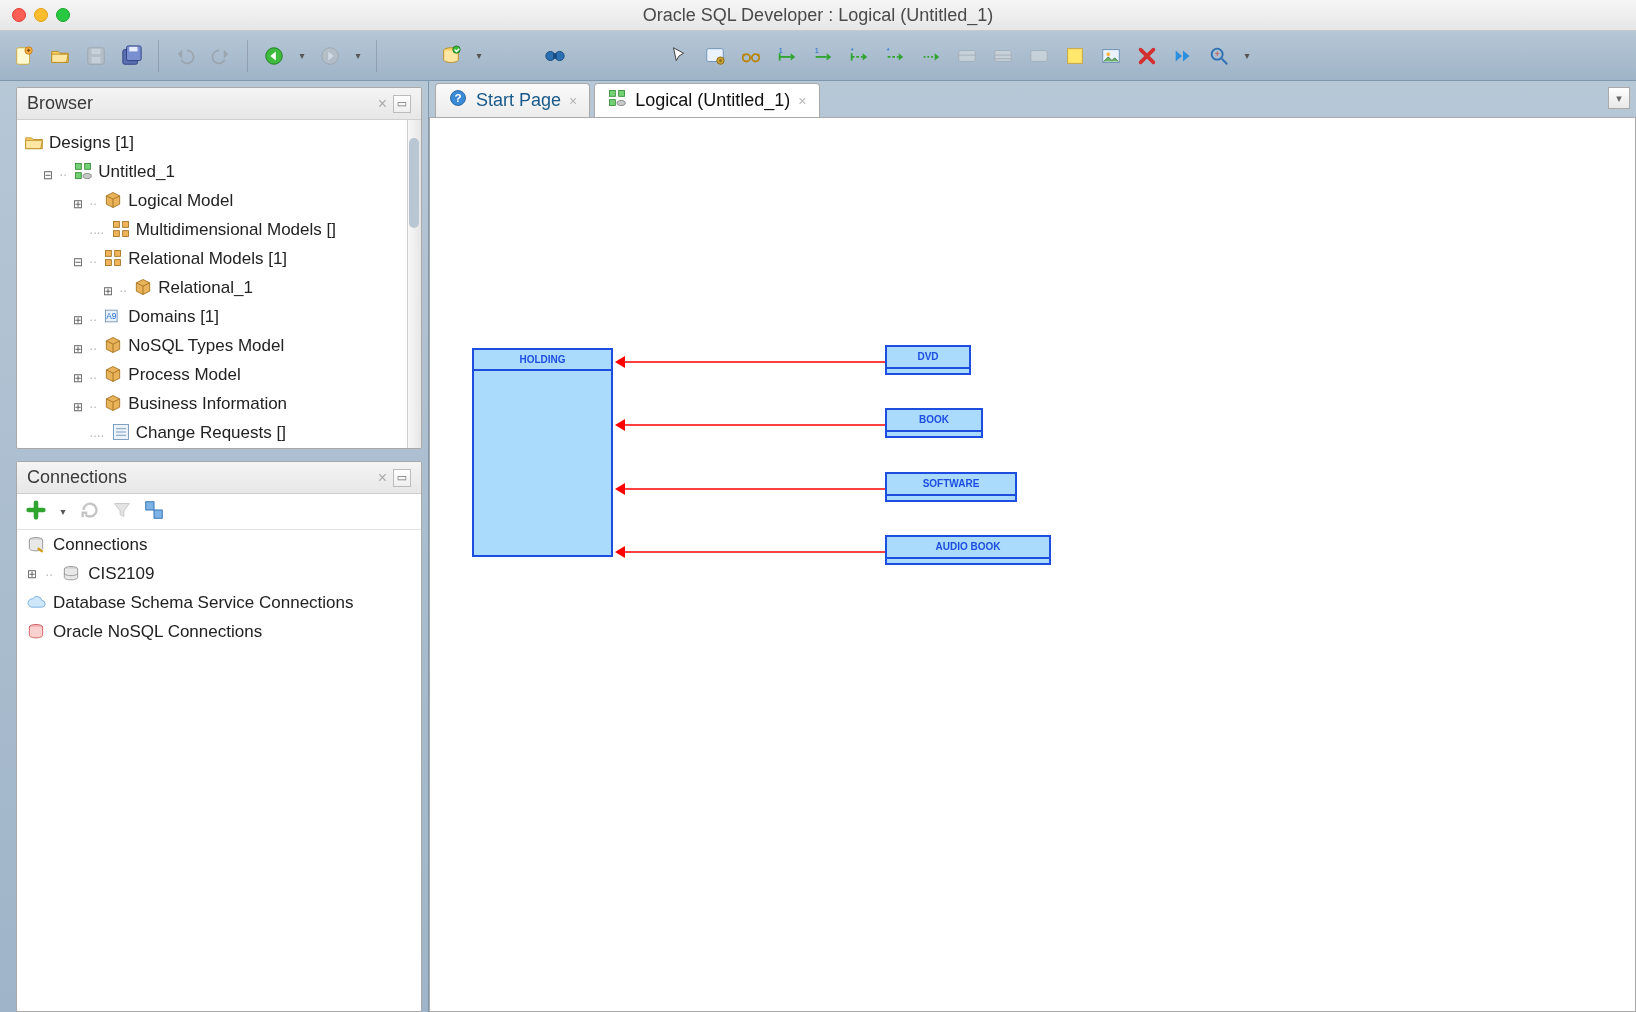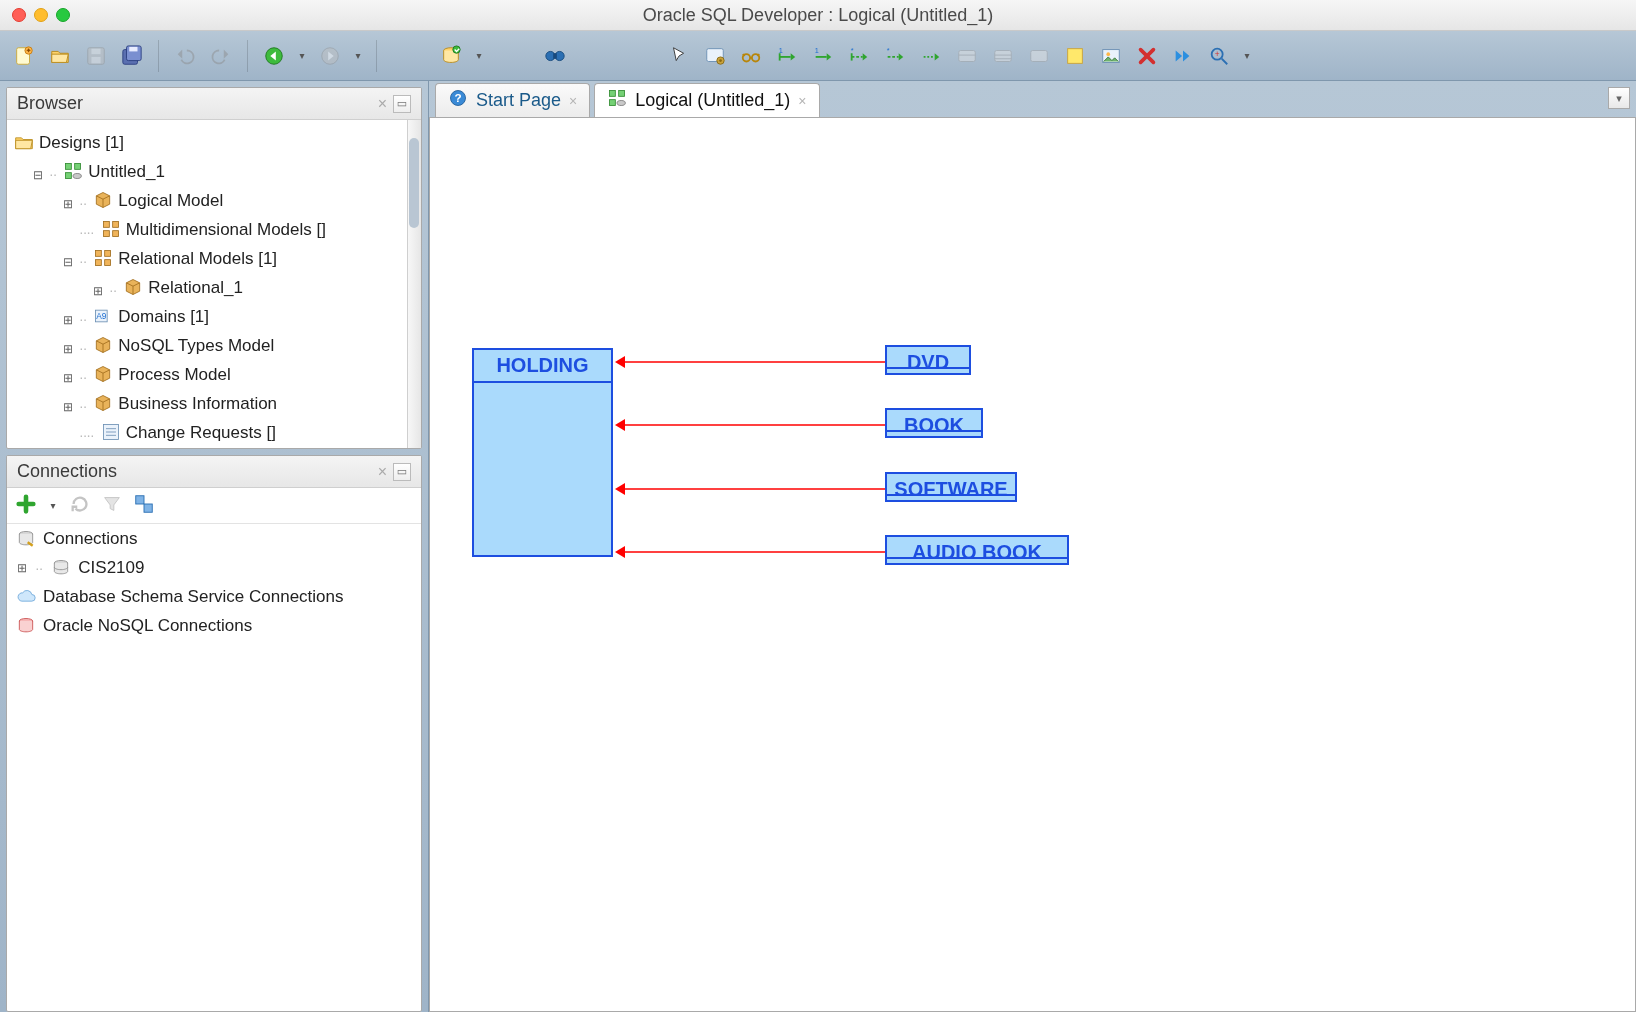"Browser" .leftcol { gap: 6px -> 12px; padding: 6px 6px 0 6px -> 6px 6px 0 16px }
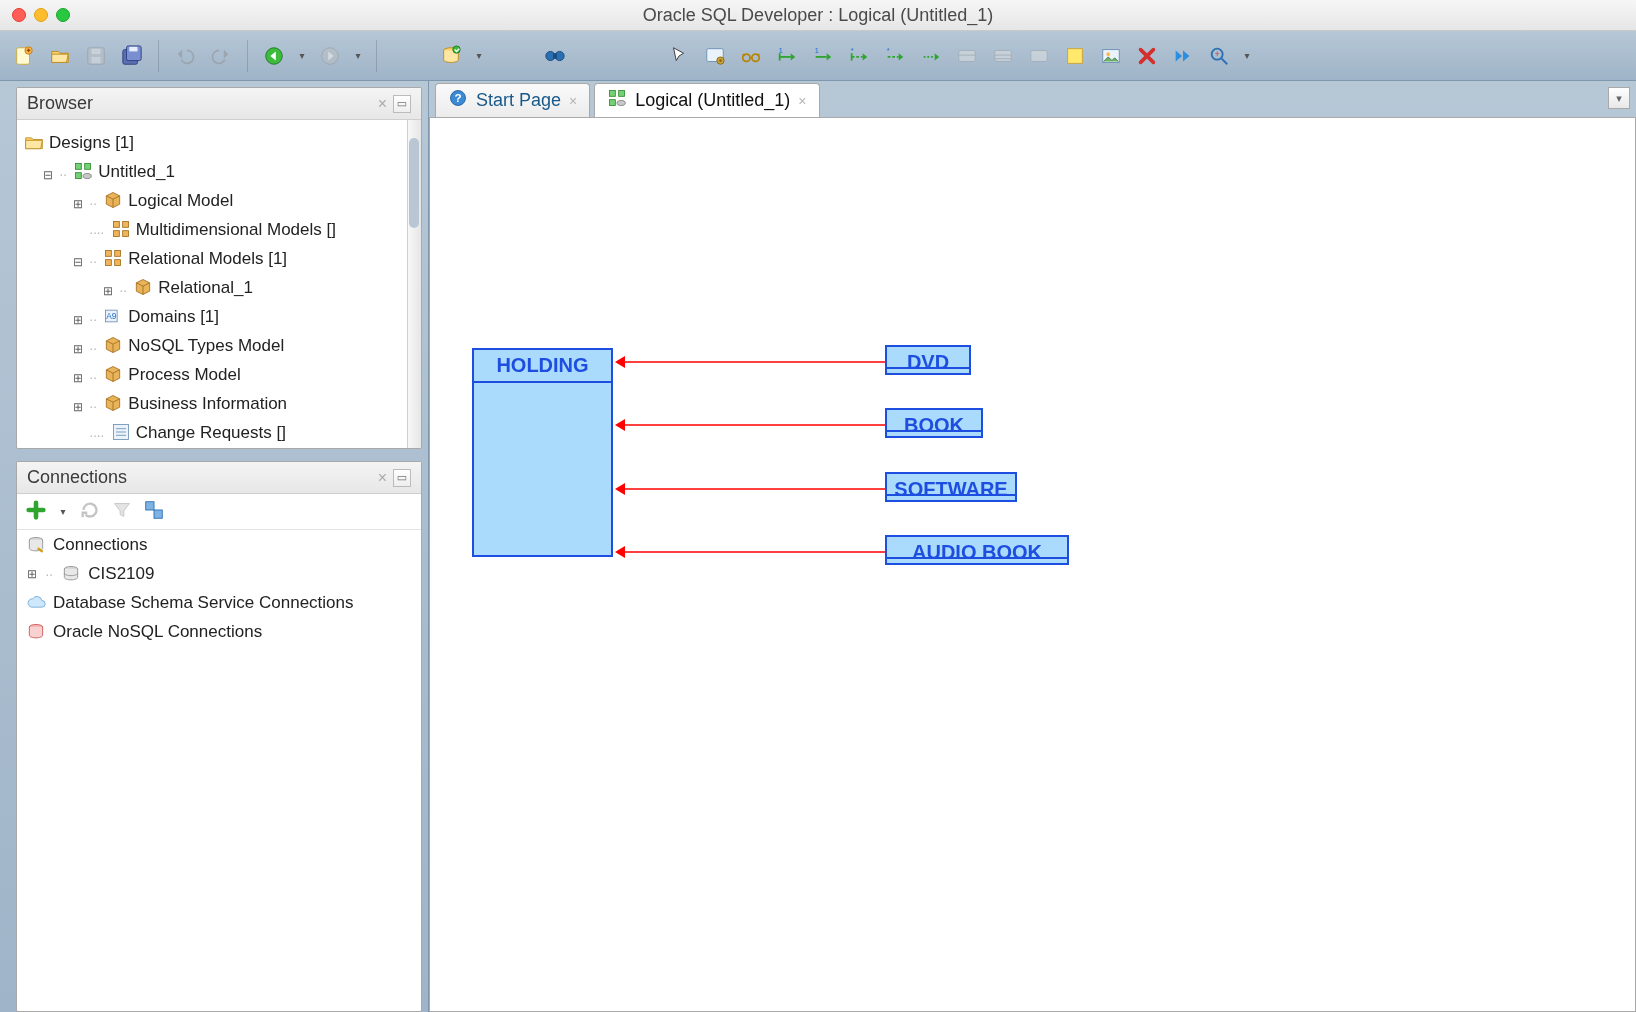"HOLDING" .entity .e-title { font-size: 20px -> 10px }
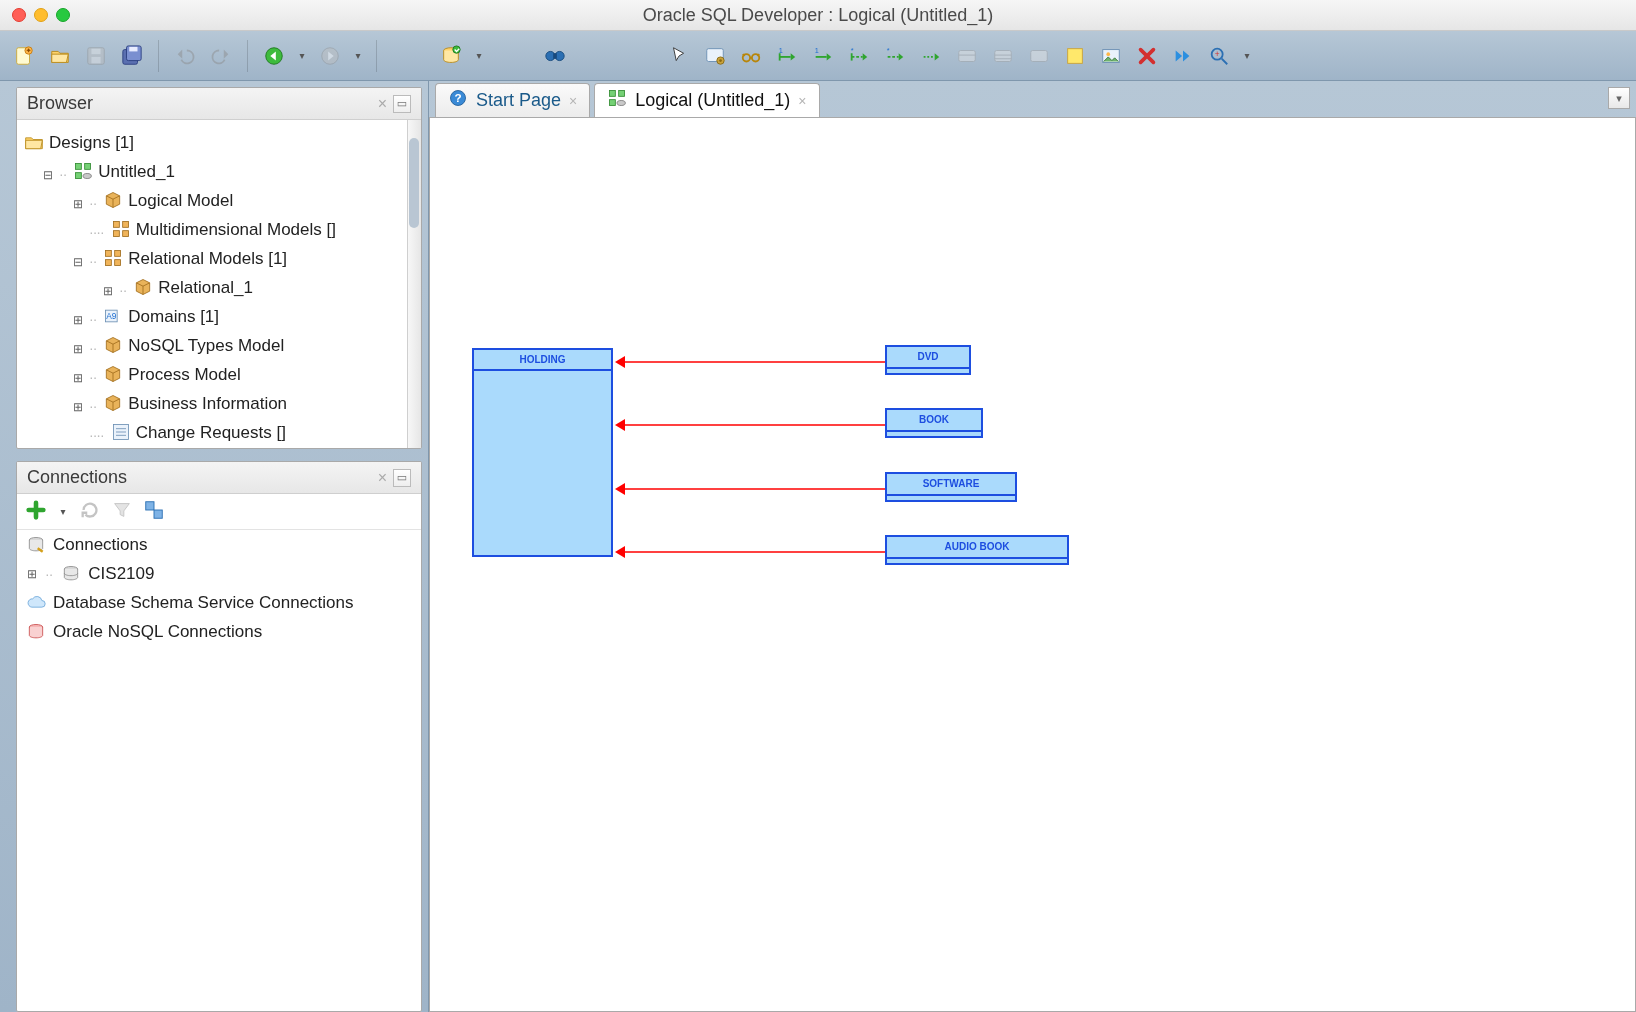"AUDIO BOOK" div.entity { width: 184px -> 166px }
